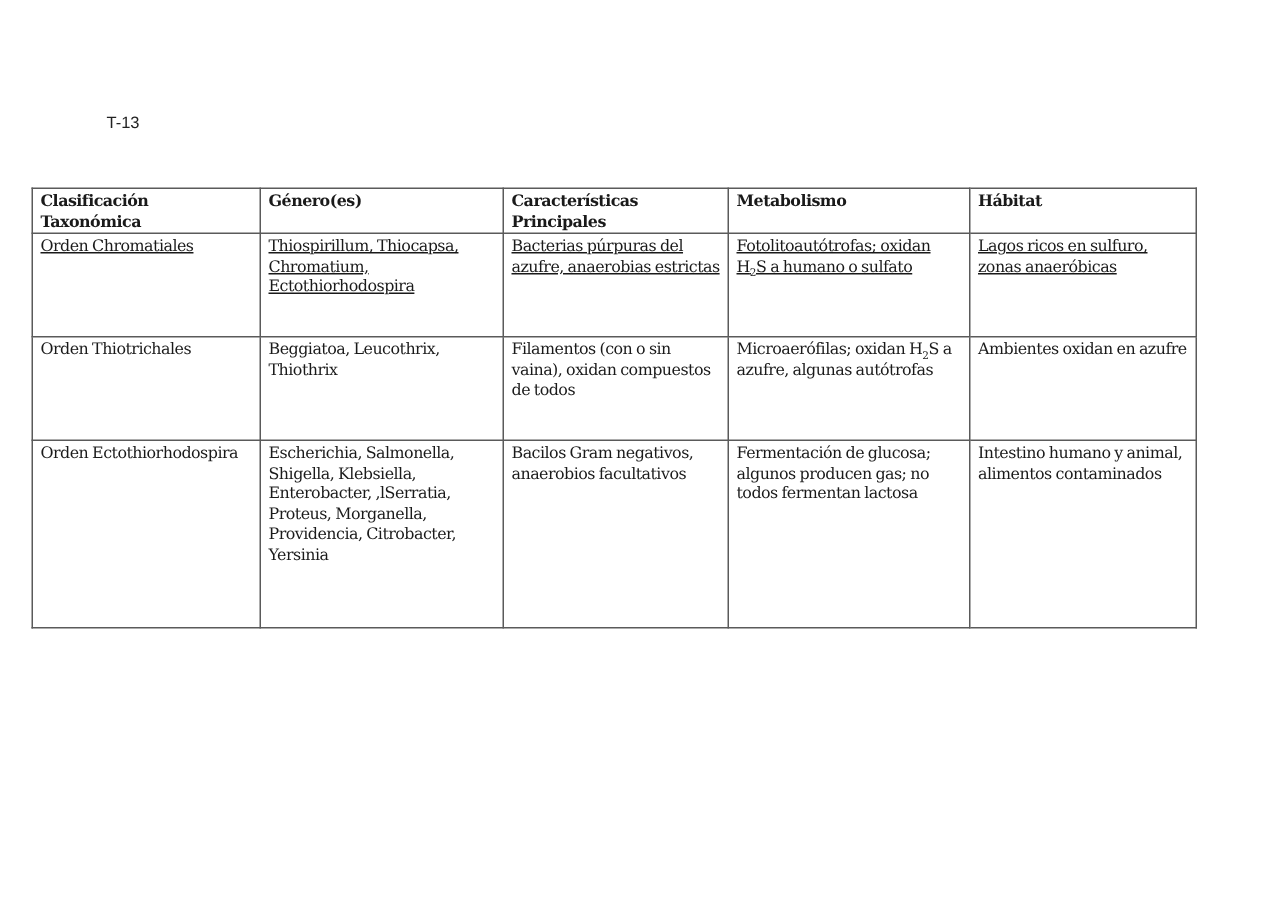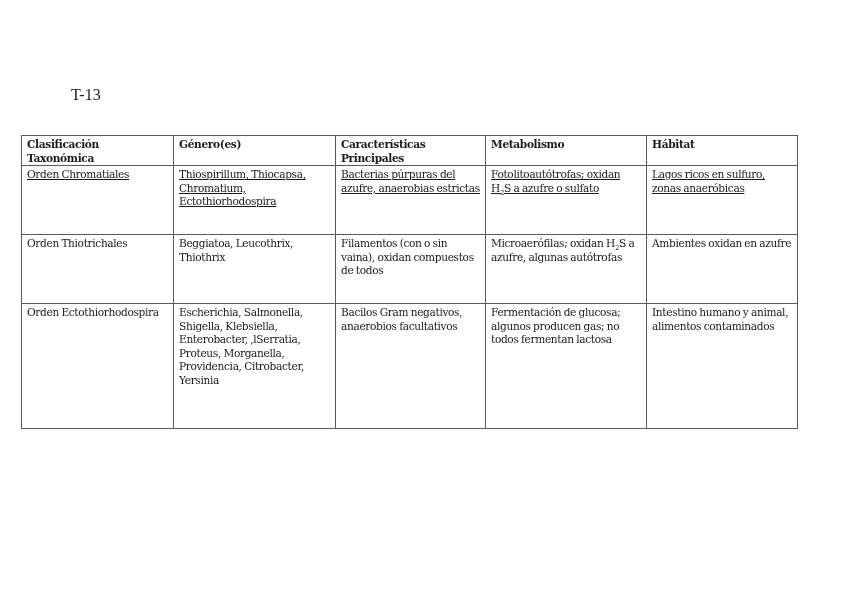"T-13" .page-label { font-family: Liberation Serif, serif -> Liberation Sans, sans-serif; font-size: 16px -> 11px; top: 86px -> 76px }
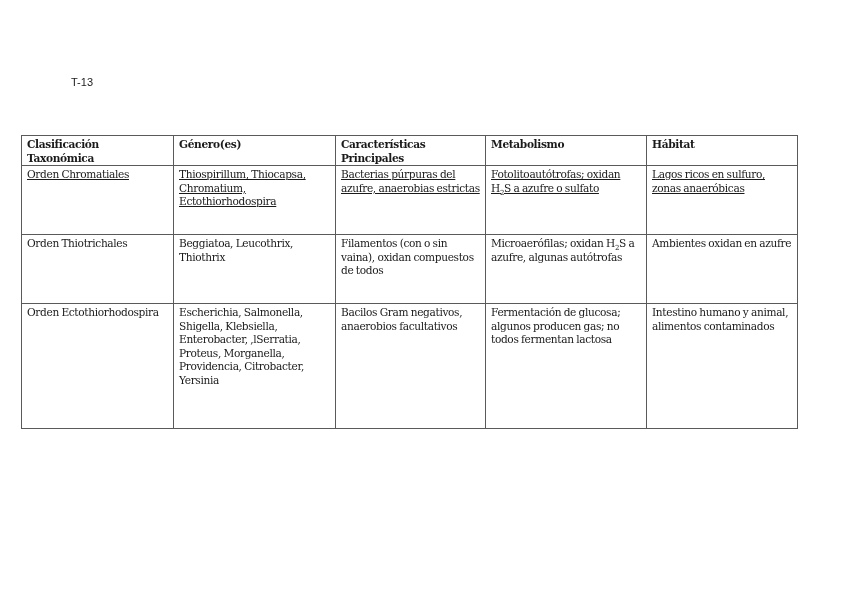"Clasificación Taxonómica" table.tax-table { top: 135px -> 125px }
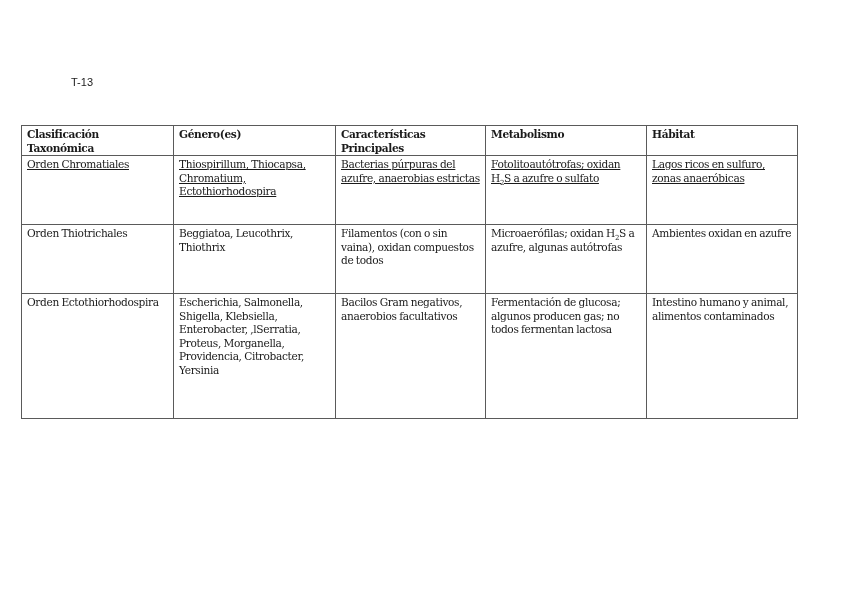"S a azufre o sulfato" span { text: azufre -> humano }
